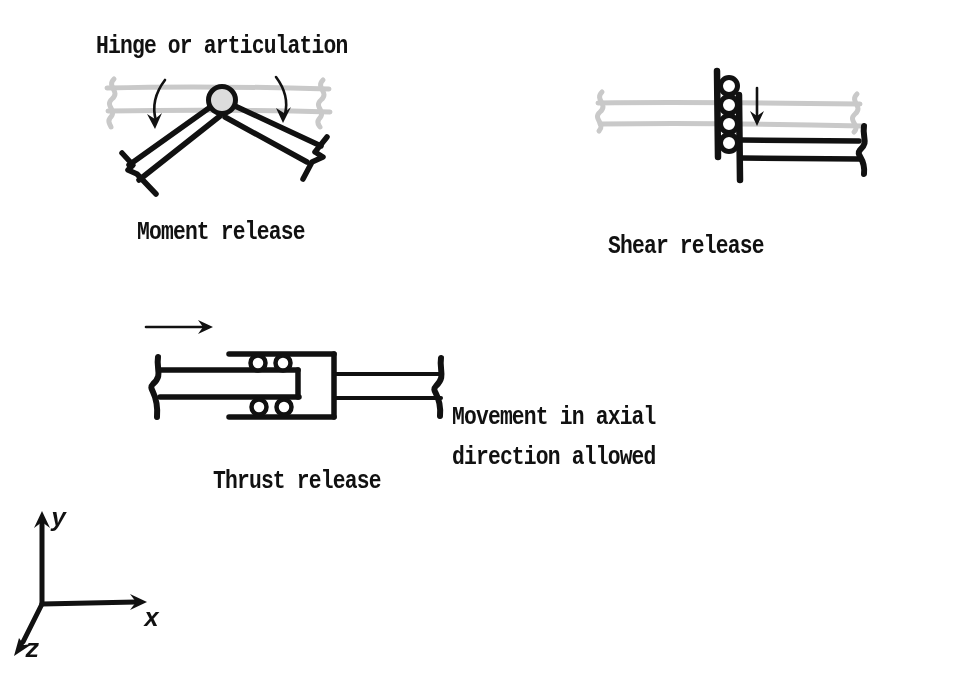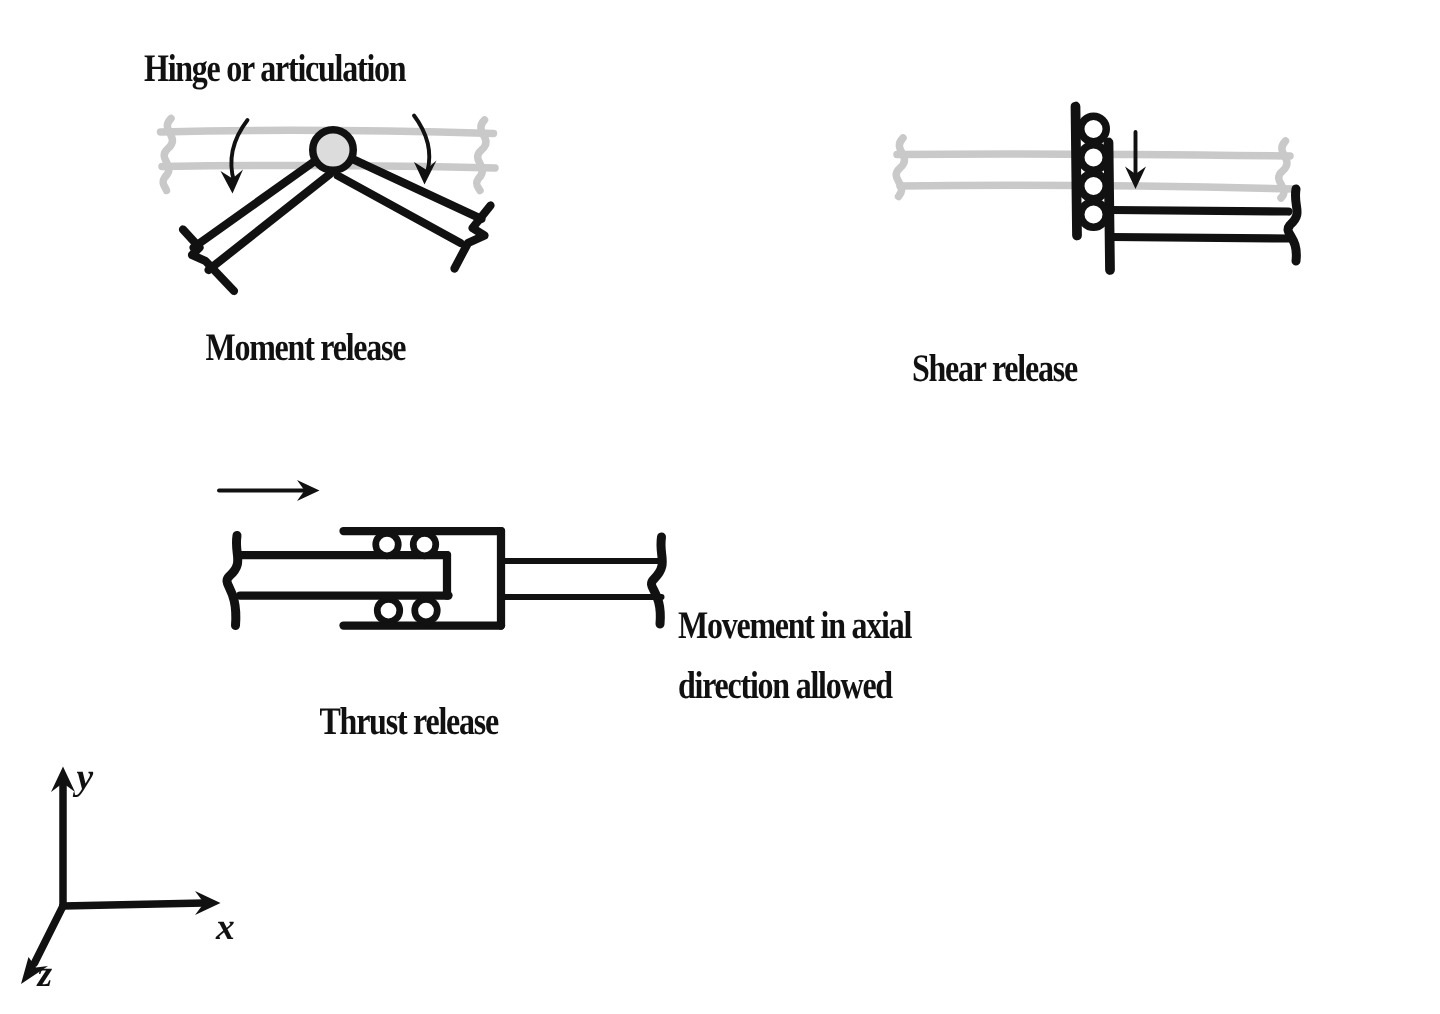"Hinge or articulation" .canvas { font-family: Liberation Serif, serif -> Liberation Mono, monospace }
